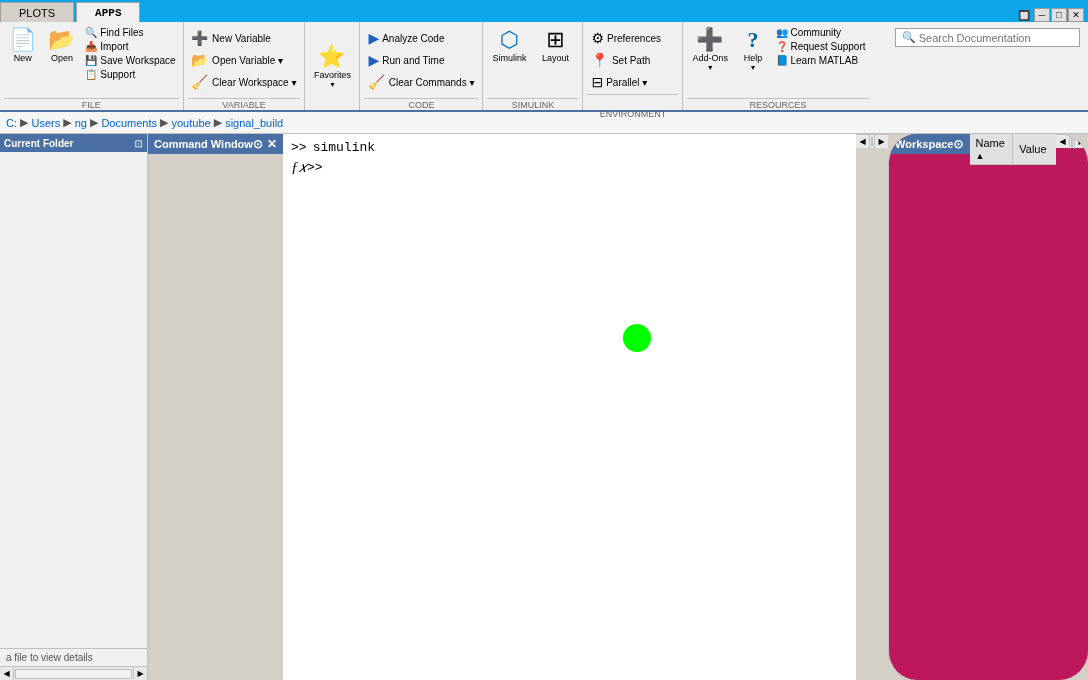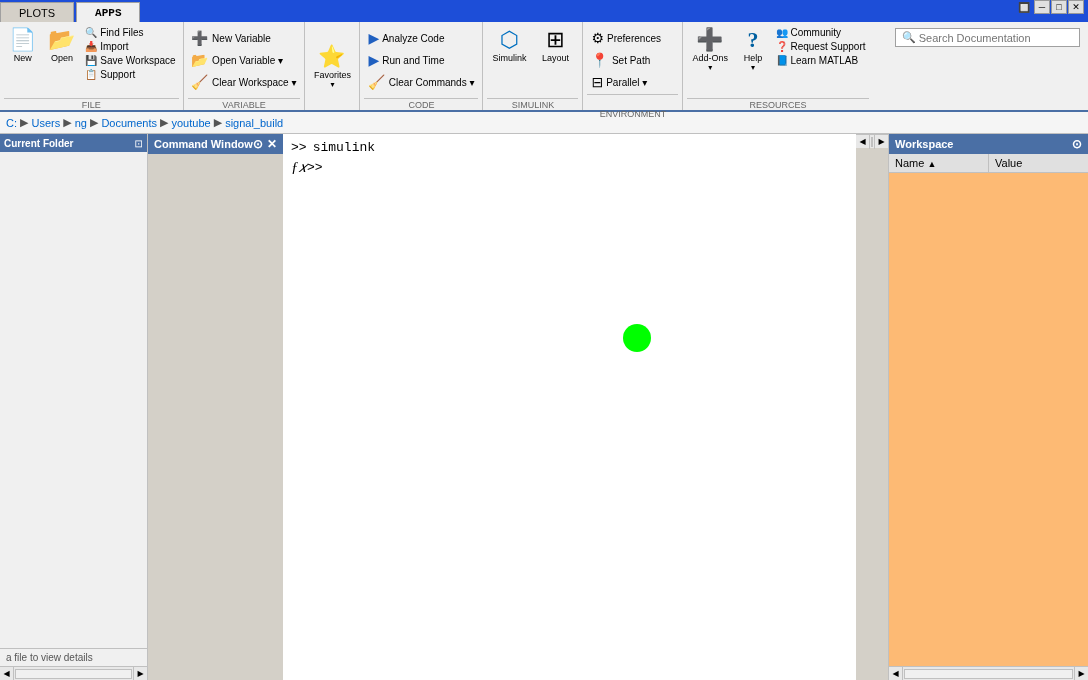"PLOTS" div { align-items: flex-start -> flex-end; background: #1d4ed8 -> #0ea5e9 }
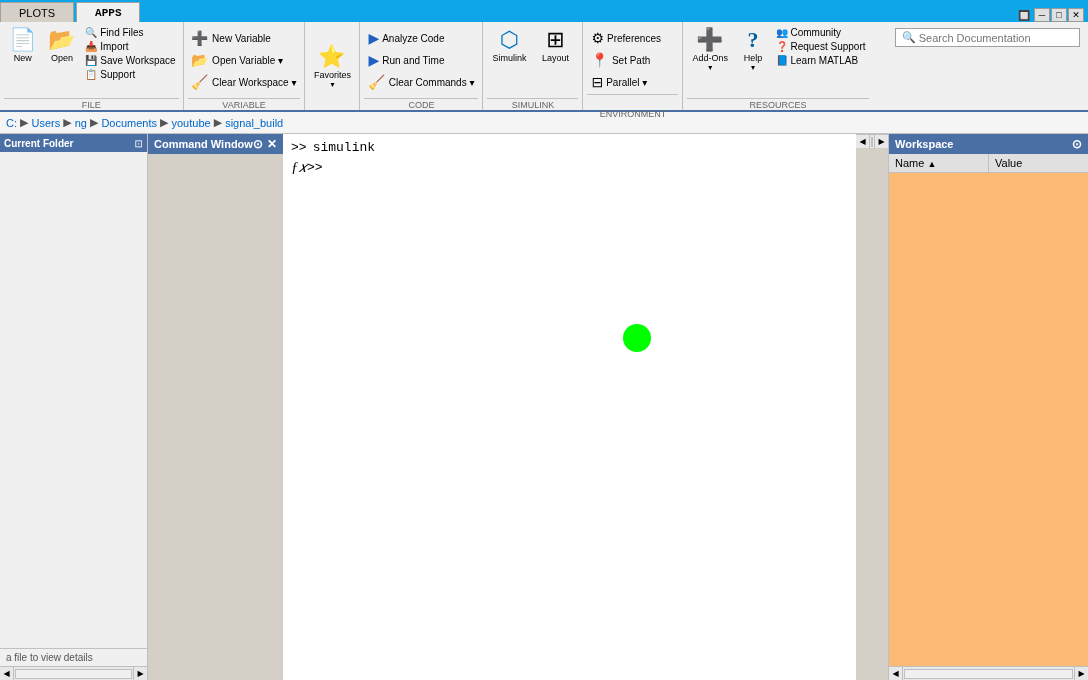"Workspace" div { background: #fdba74 -> #be185d; border-radius: none -> 29px; flex-direction: column -> row }
